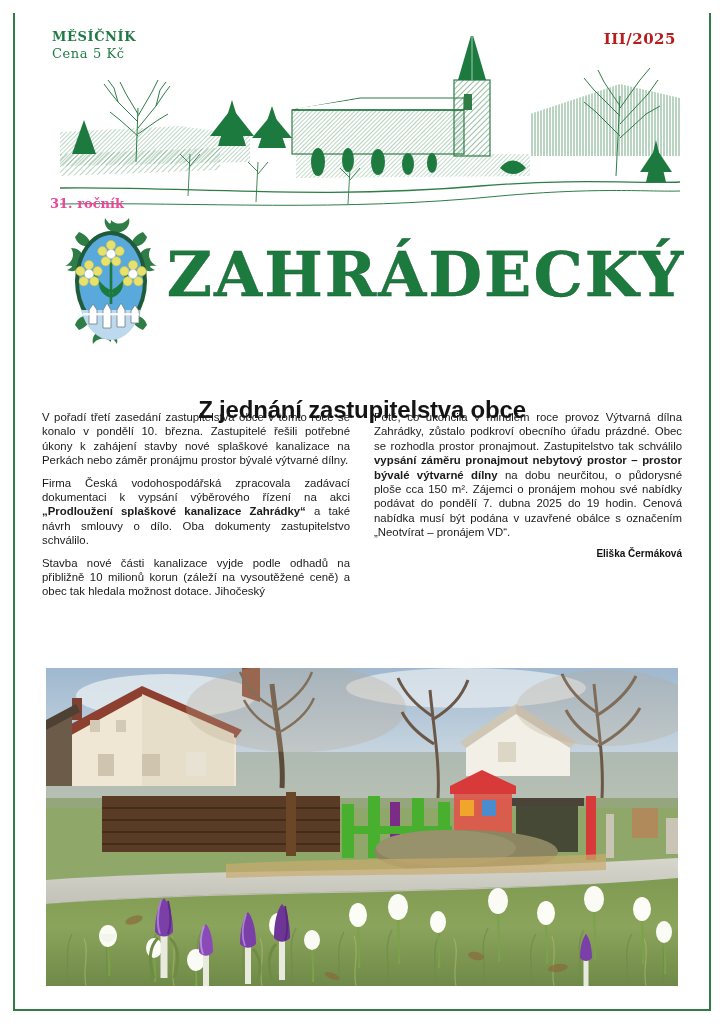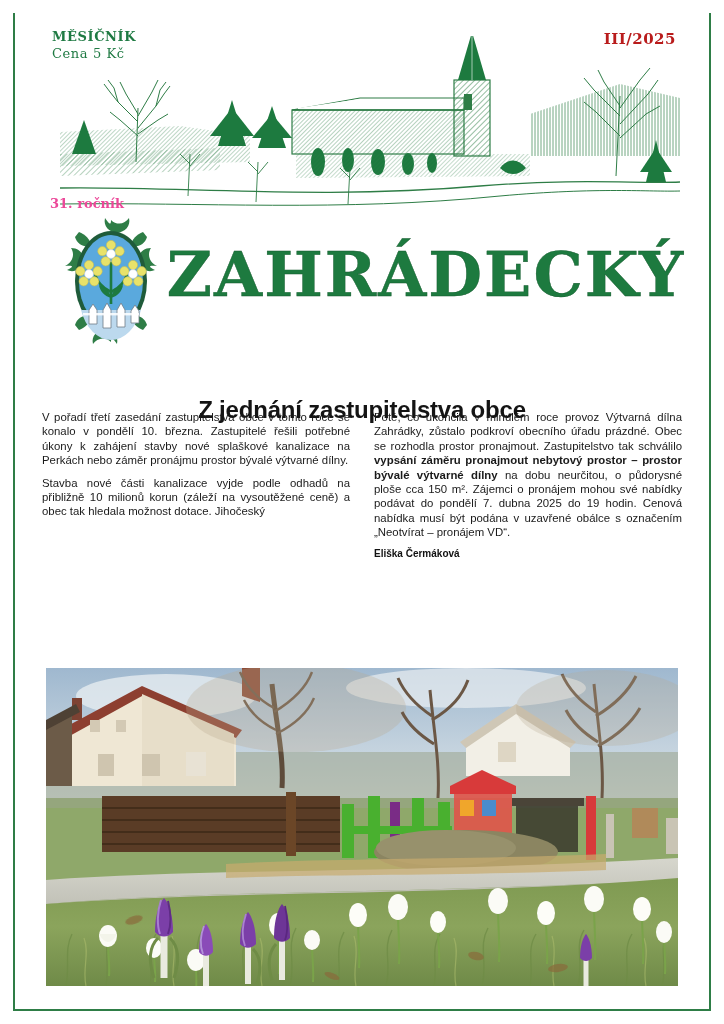"Firma Česká vodohospodářská zpracovala" p { html: none -> <p>Firma Česká vodohospodářská zpracovala zadávací dokumentaci k vypsání výběrového řízení na akci <b>„Prodloužení splaškové kanalizace Zahrádky“</b> a také návrh smlouvy o dílo. Oba dokumenty zastupitelstvo schválilo.</p> }
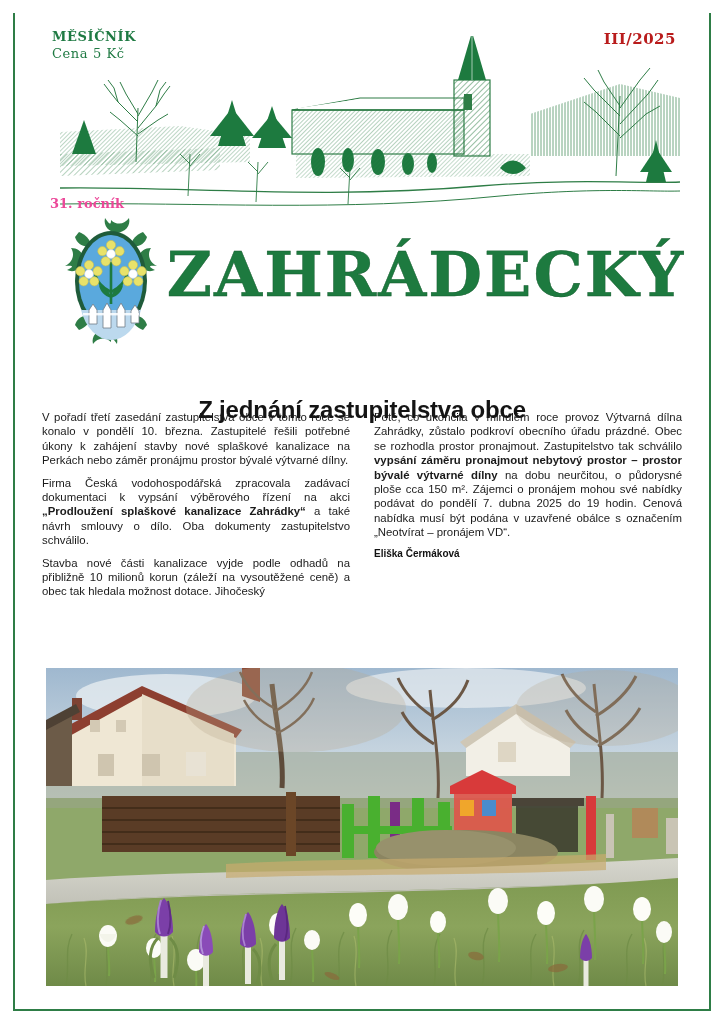"Eliška Čermáková" .signature { text-align: none -> right }
